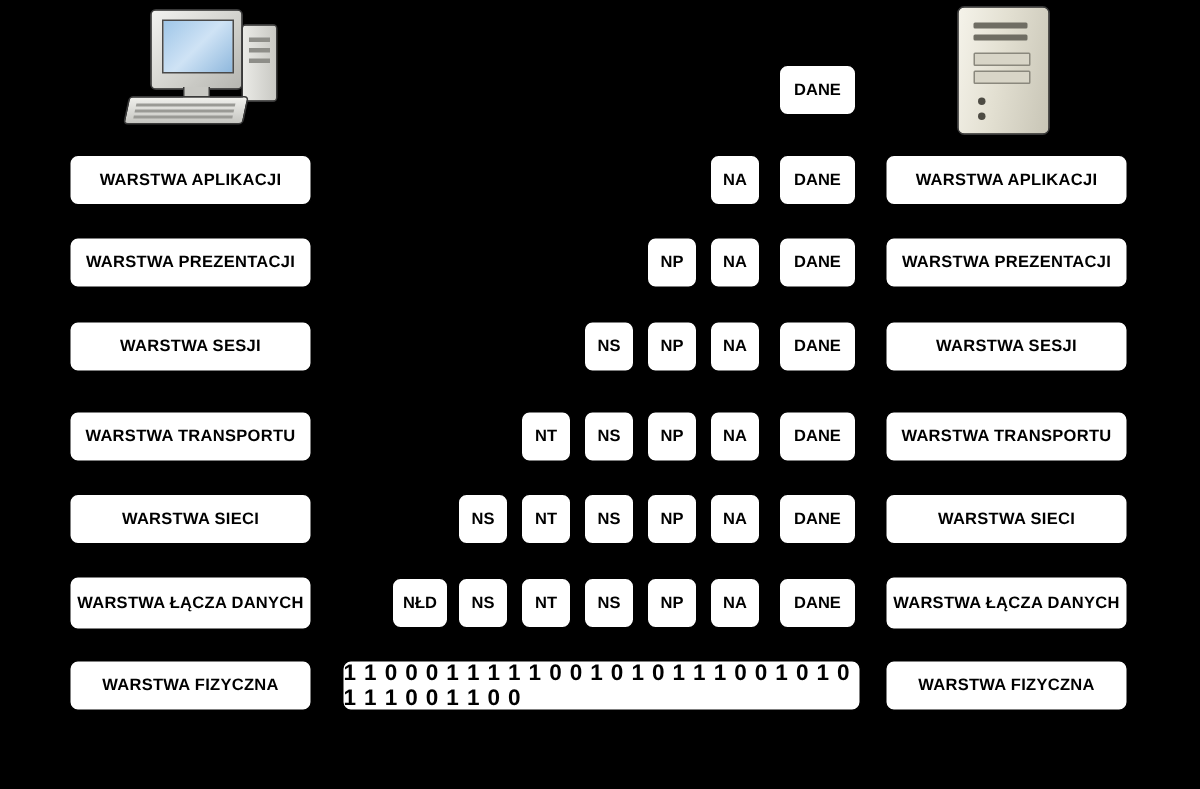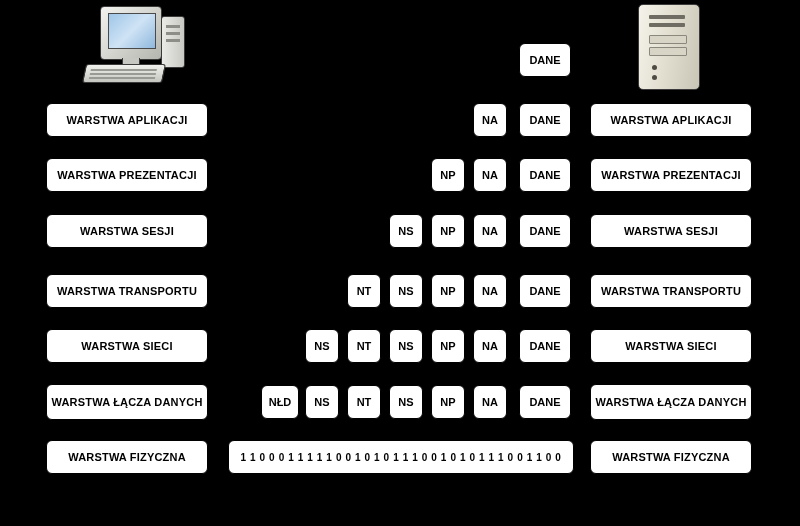"1 1 0 0 0" .bits { font-size: 10px -> 15px }
